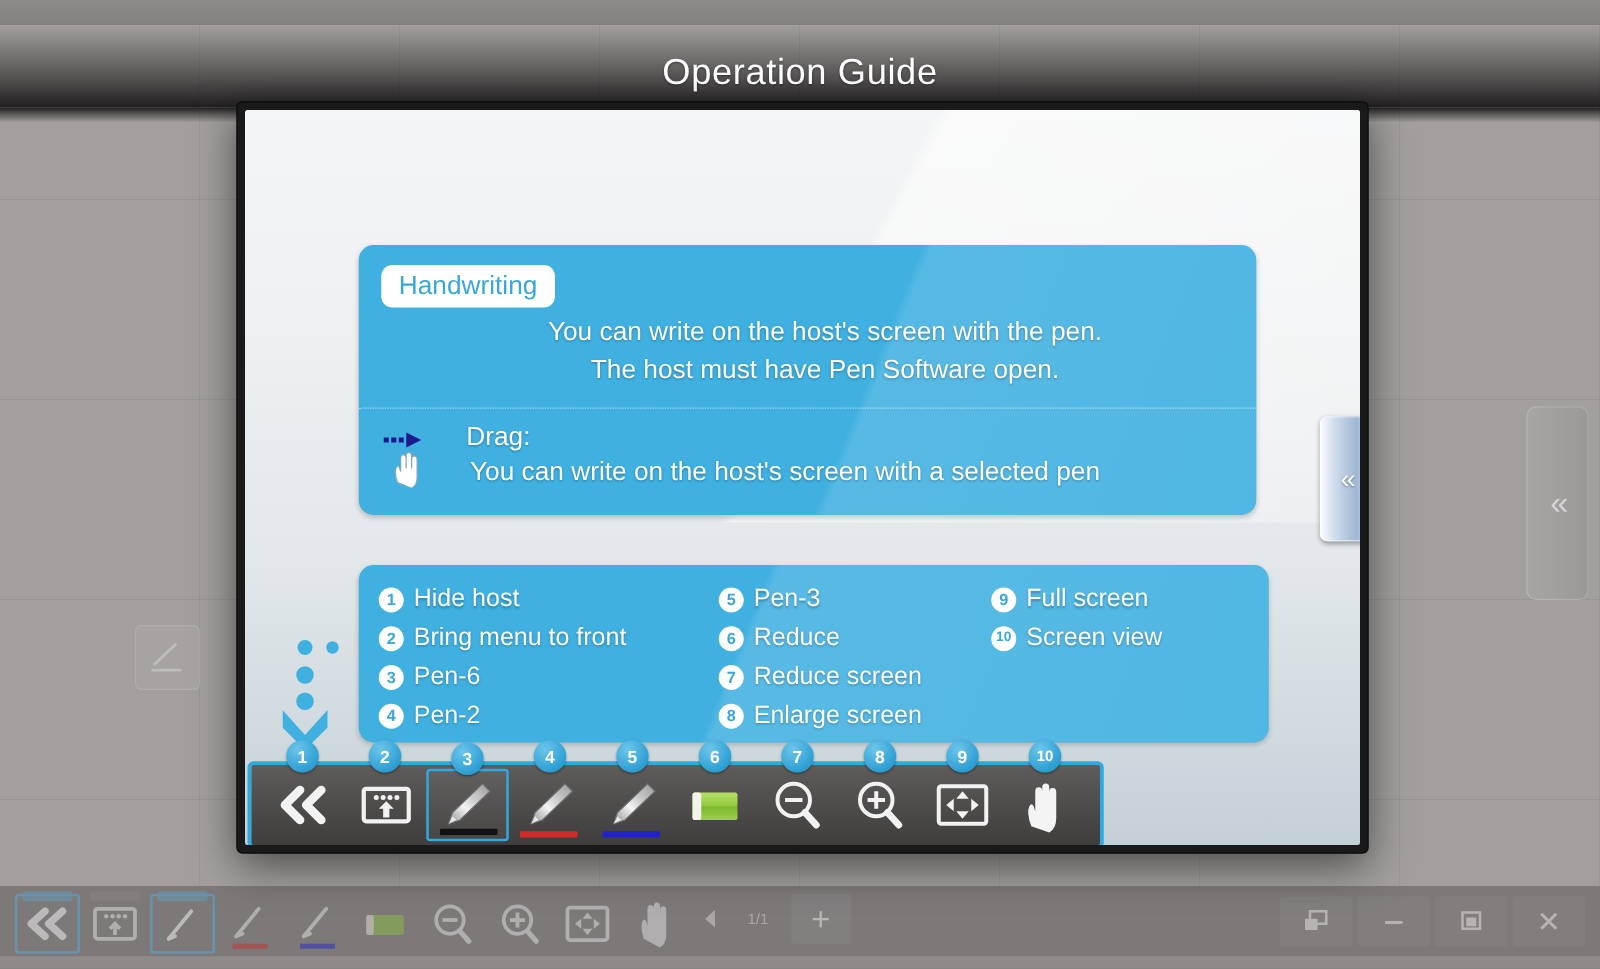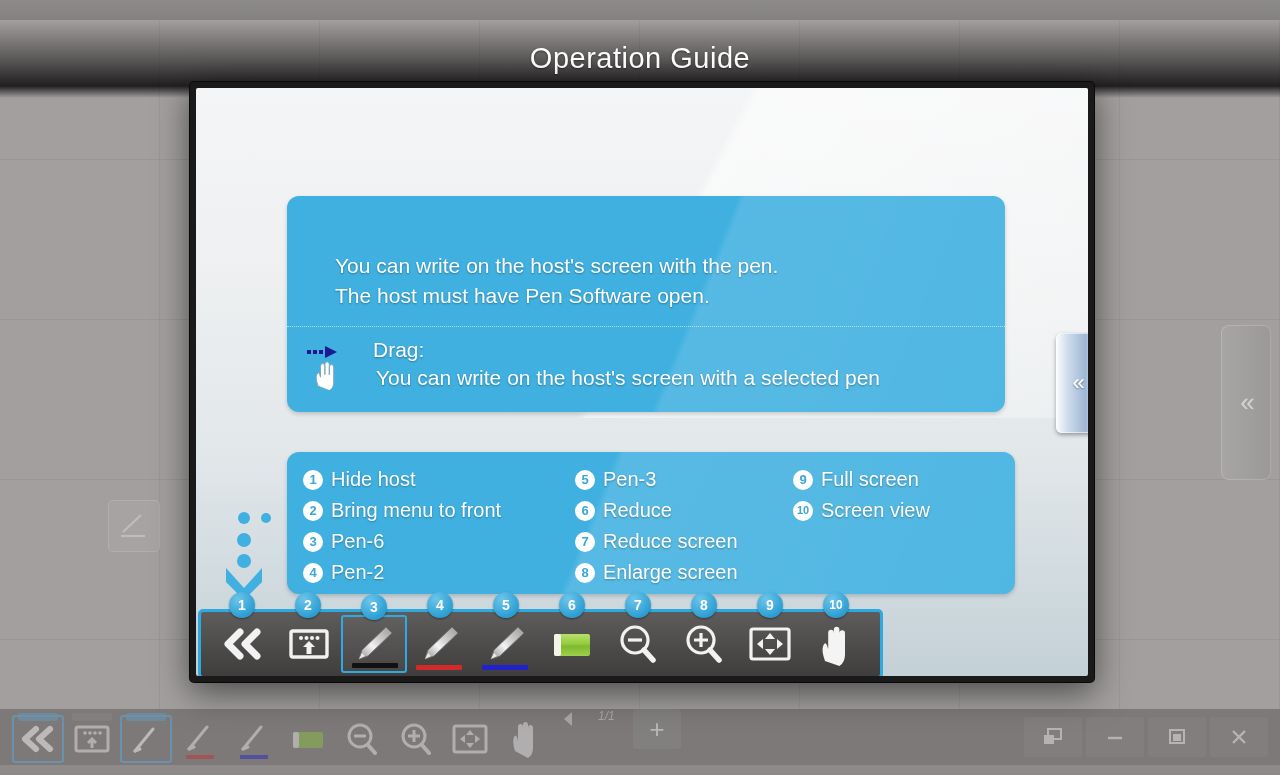"Handwriting" div { html: none -> <div>Handwriting</div> }
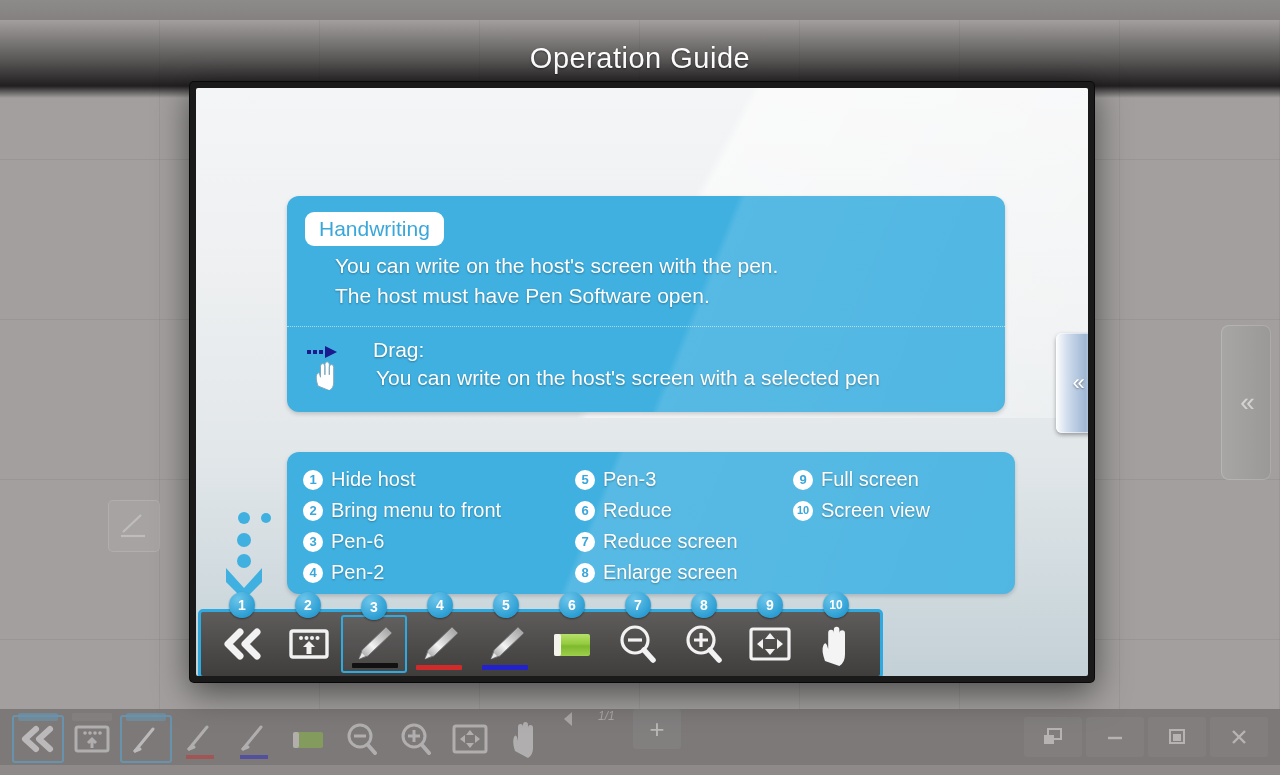"You can write on the host's screen with the" #hand-lines { text-align: none -> center }
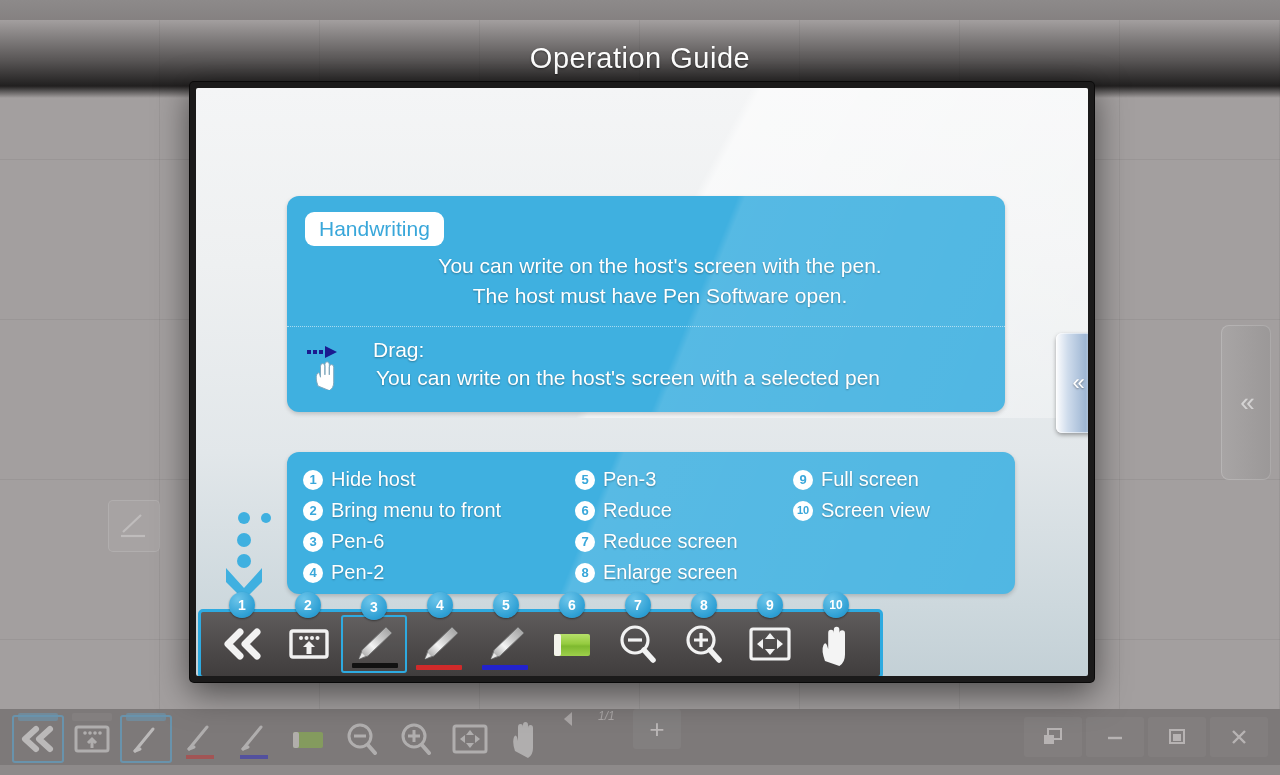"1/1" #bottom-center { align-items: flex-start -> center; font-style: italic -> none }
